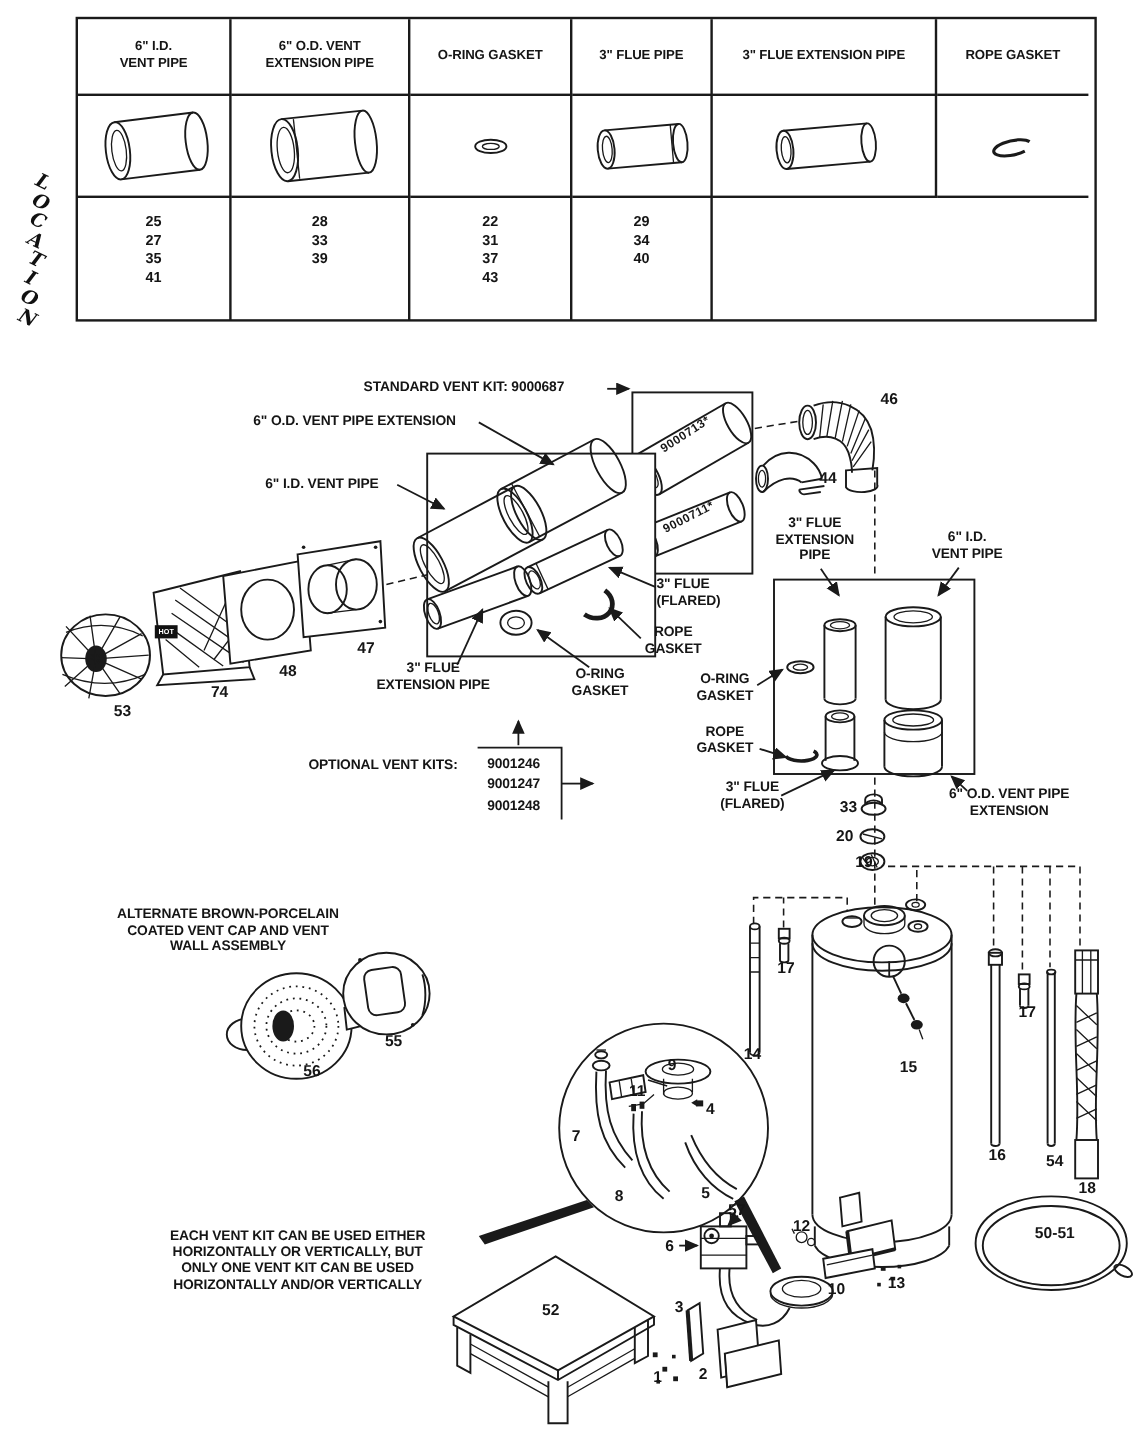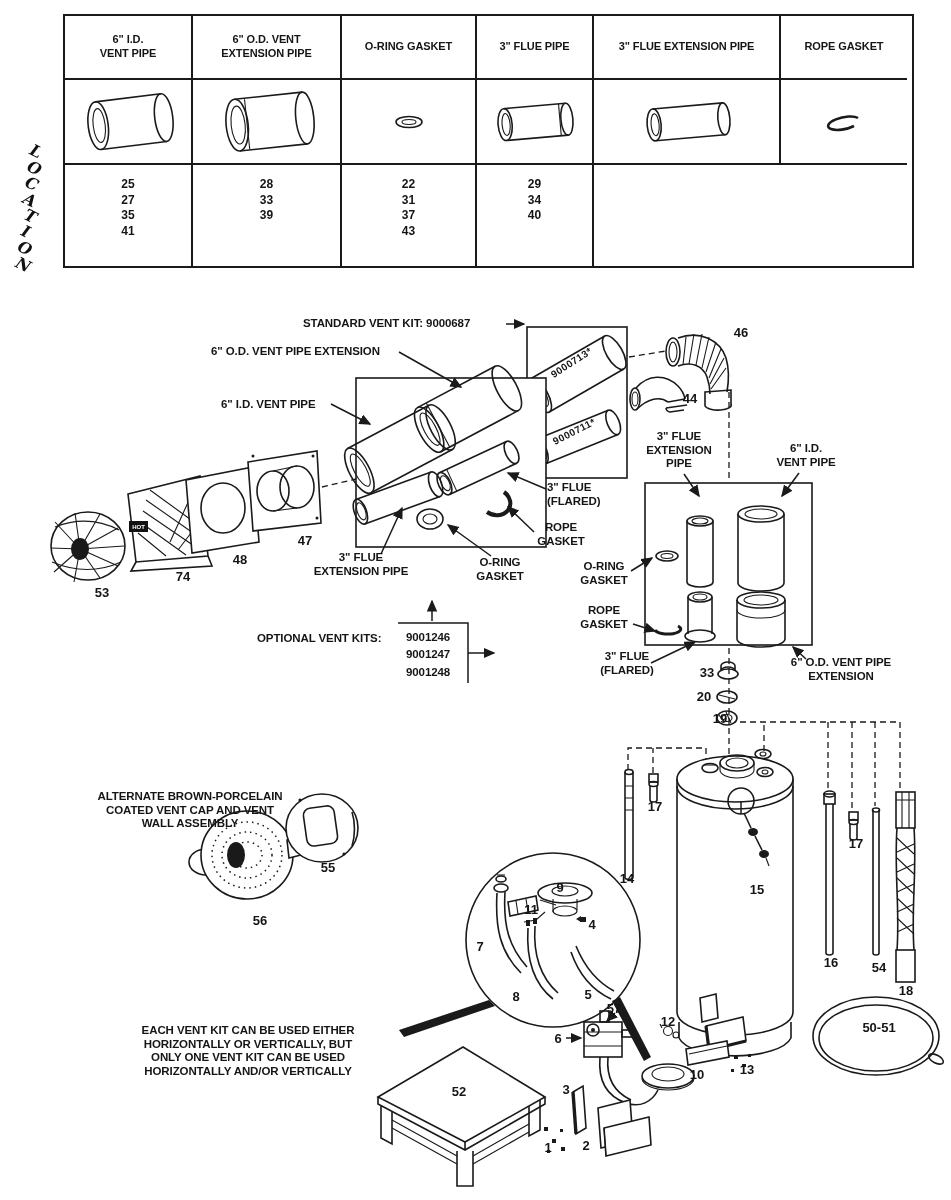"ALTERNATE BROWN-PORCELAIN" div.lbl { margin-top: 34px -> none }
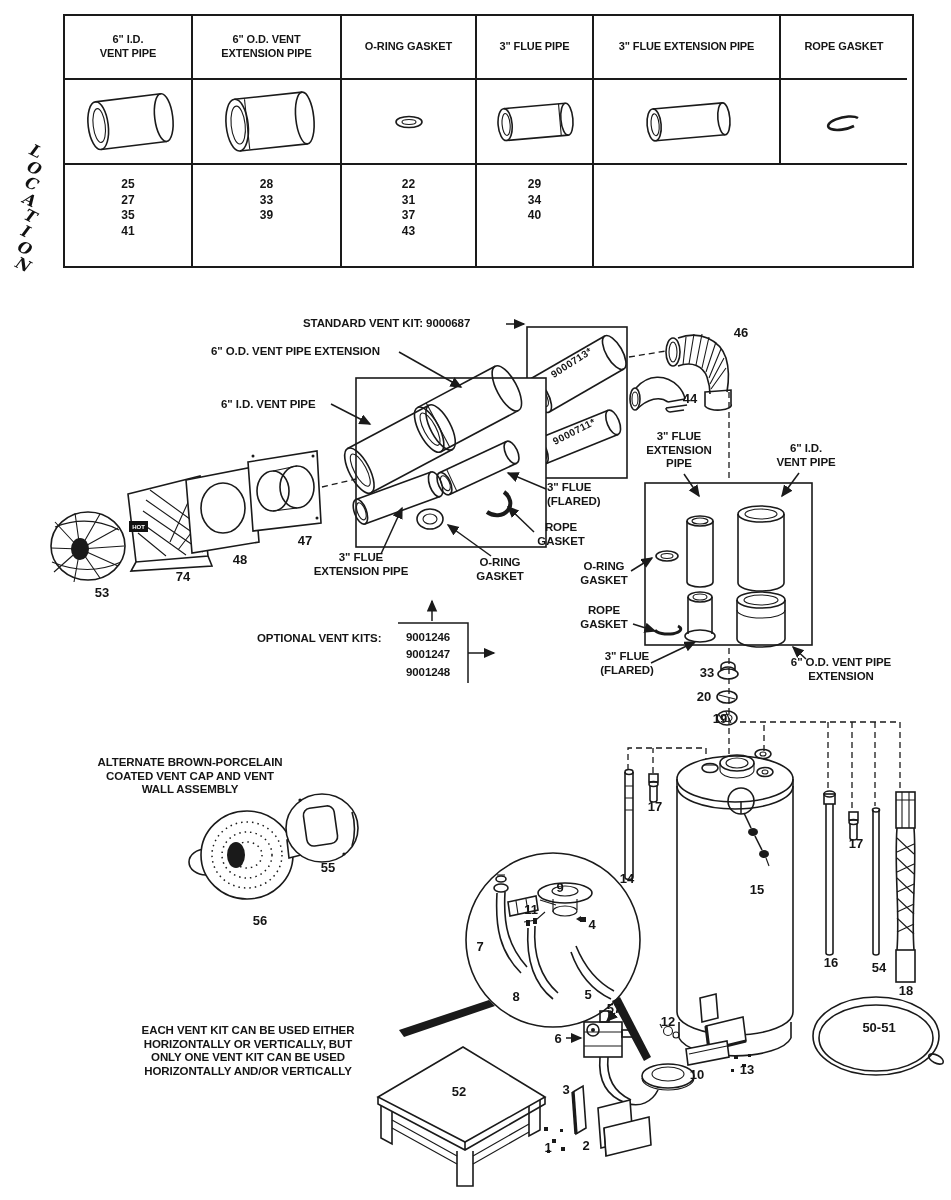"56" div.num { top: 920px -> 892px }
